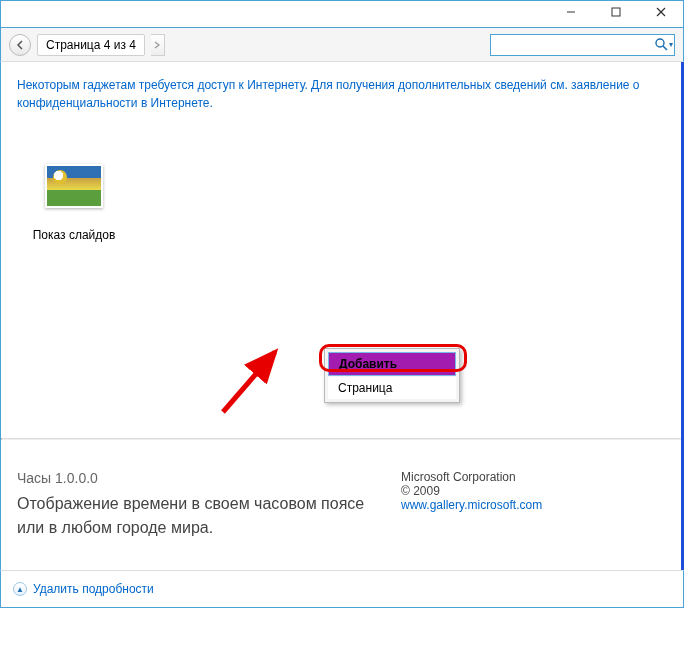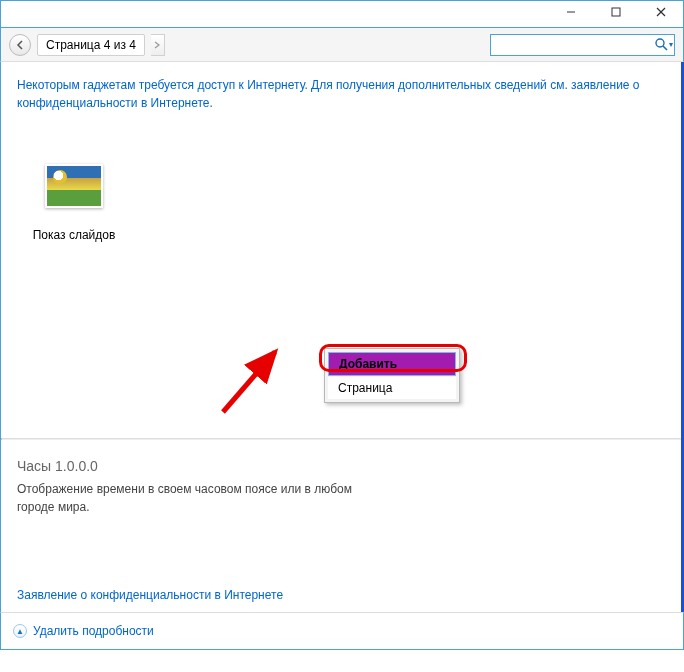"Часы 1.0.0.0" .details { padding: 18px 16px 8px 16px -> 30px 16px 8px 16px }
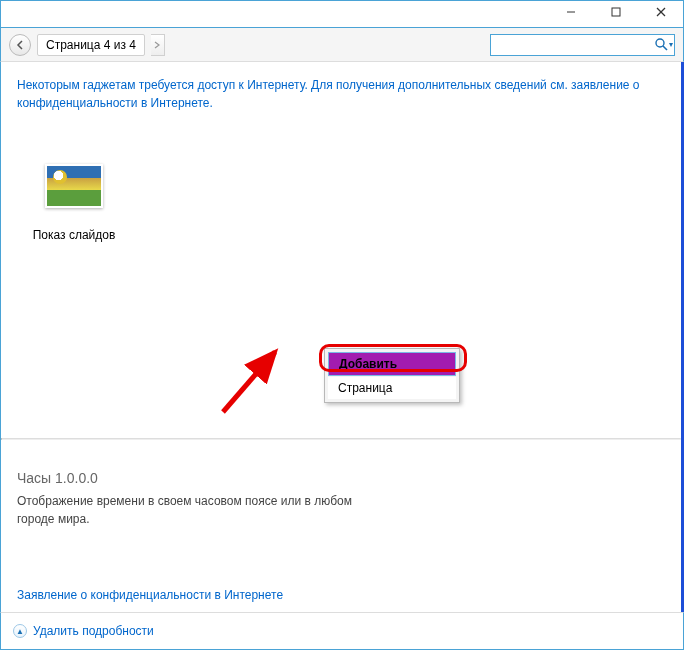"Microsoft Corporation" div.details-right { html: none -> <div> <div>Microsoft Corporation</div> <div>© 2009</div> <div>www.gallery.microsoft.com</div> </div> }
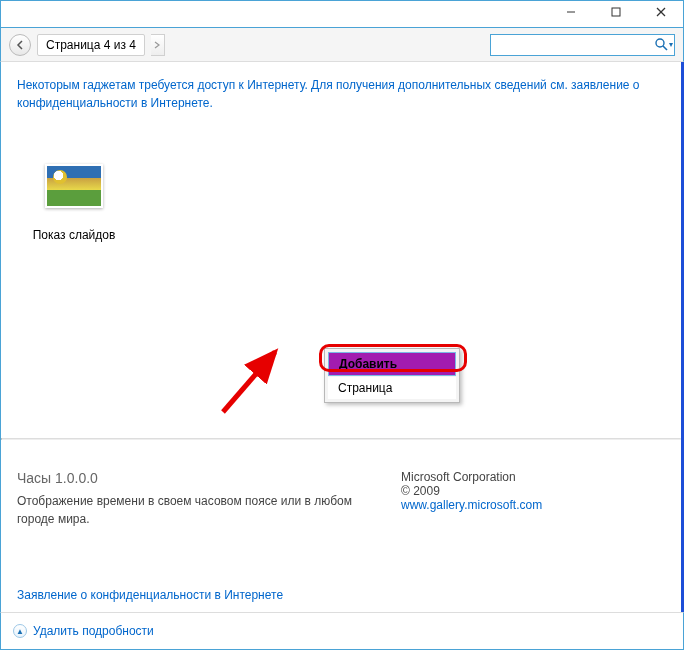"Отображение времени в своем часовом" .details-left .desc { font-size: 12px -> 16px }
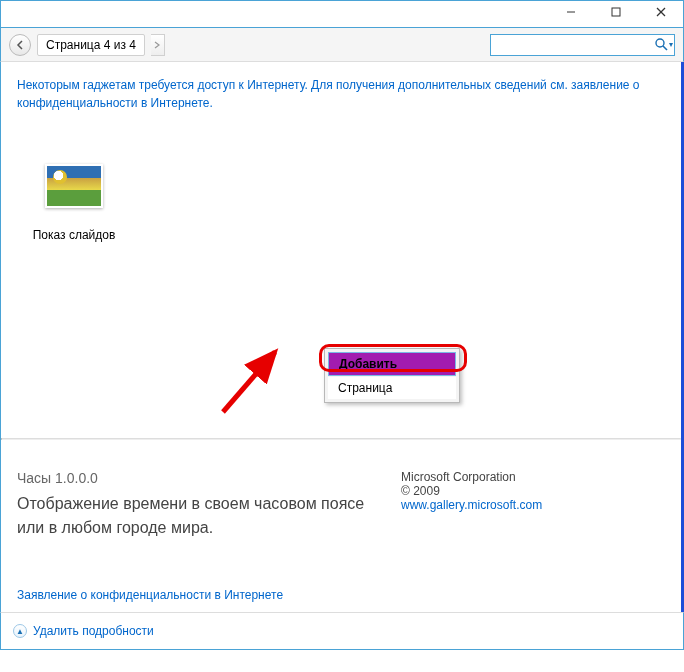"Заявление о конфиденциальности в" div.privacy-row { html: <div> <a>Заявление о конфиденциальности в Интернете</a> </div> -> none }
